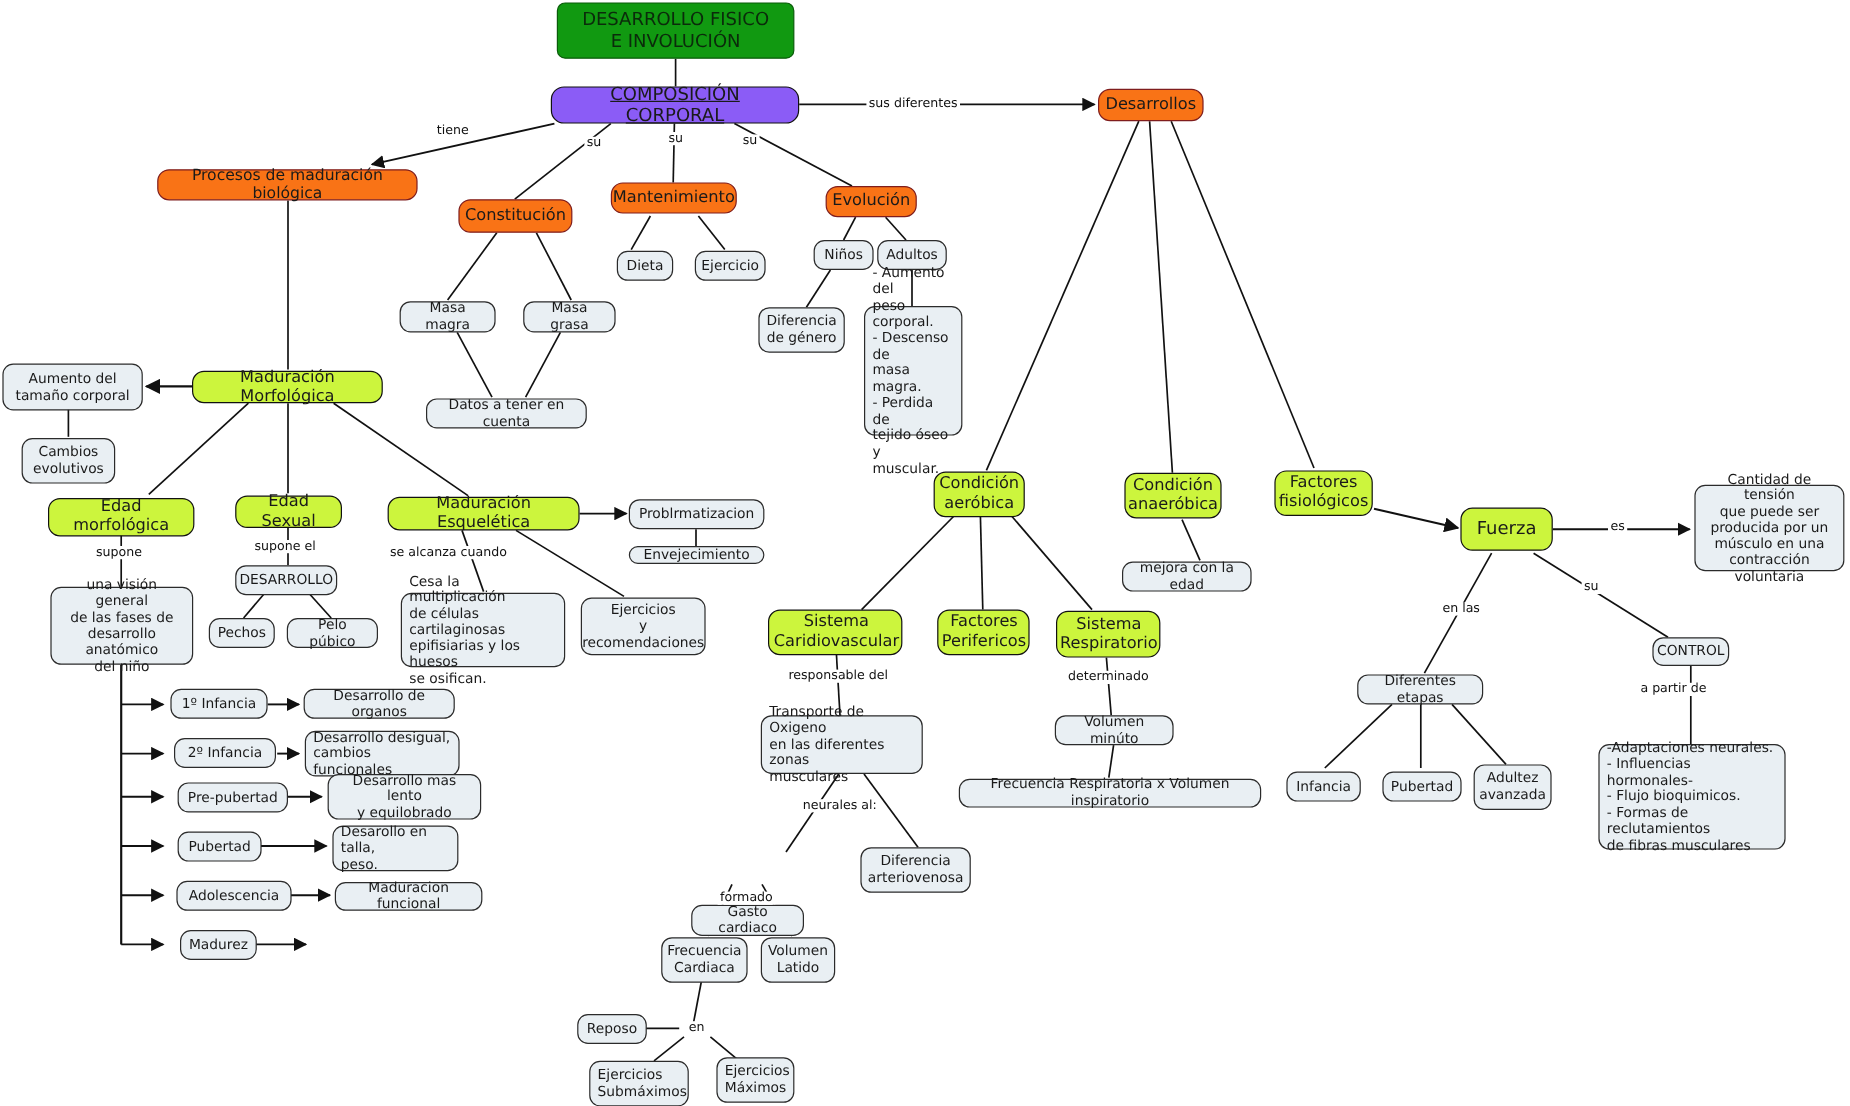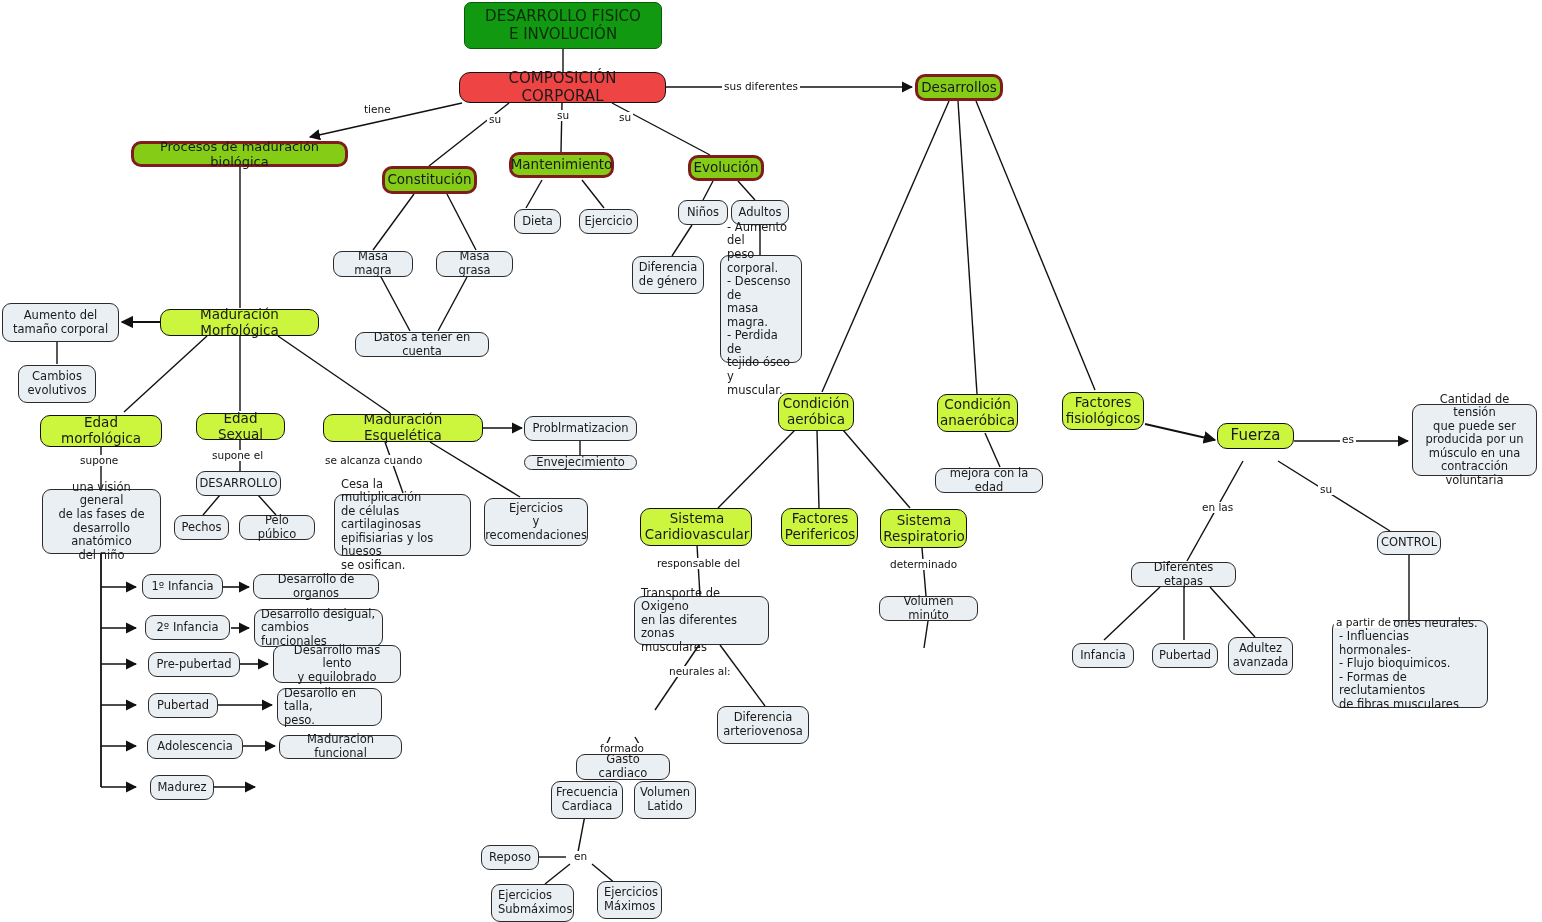"COMPOSICIÓN CORPORAL" .n-main { background: #ef4444 -> #8b5cf6; text-decoration: none -> underline }
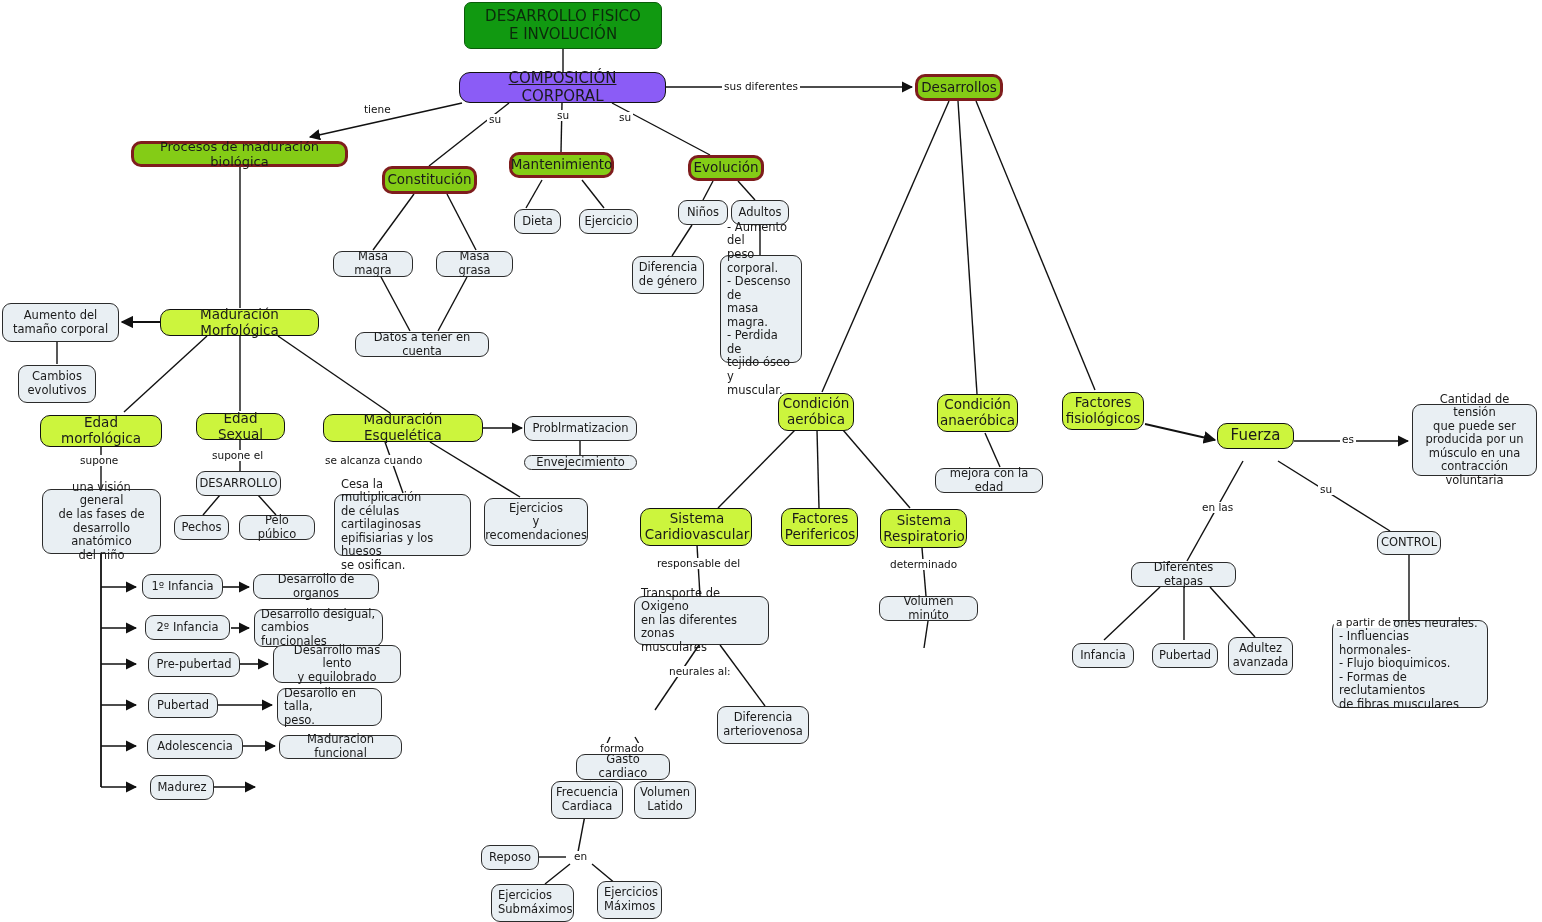"Desarrollos" .n-green2 { background: #84cc16 -> #f97316; border: 3px solid #7f1d1d -> 1px solid #7f1d1d }
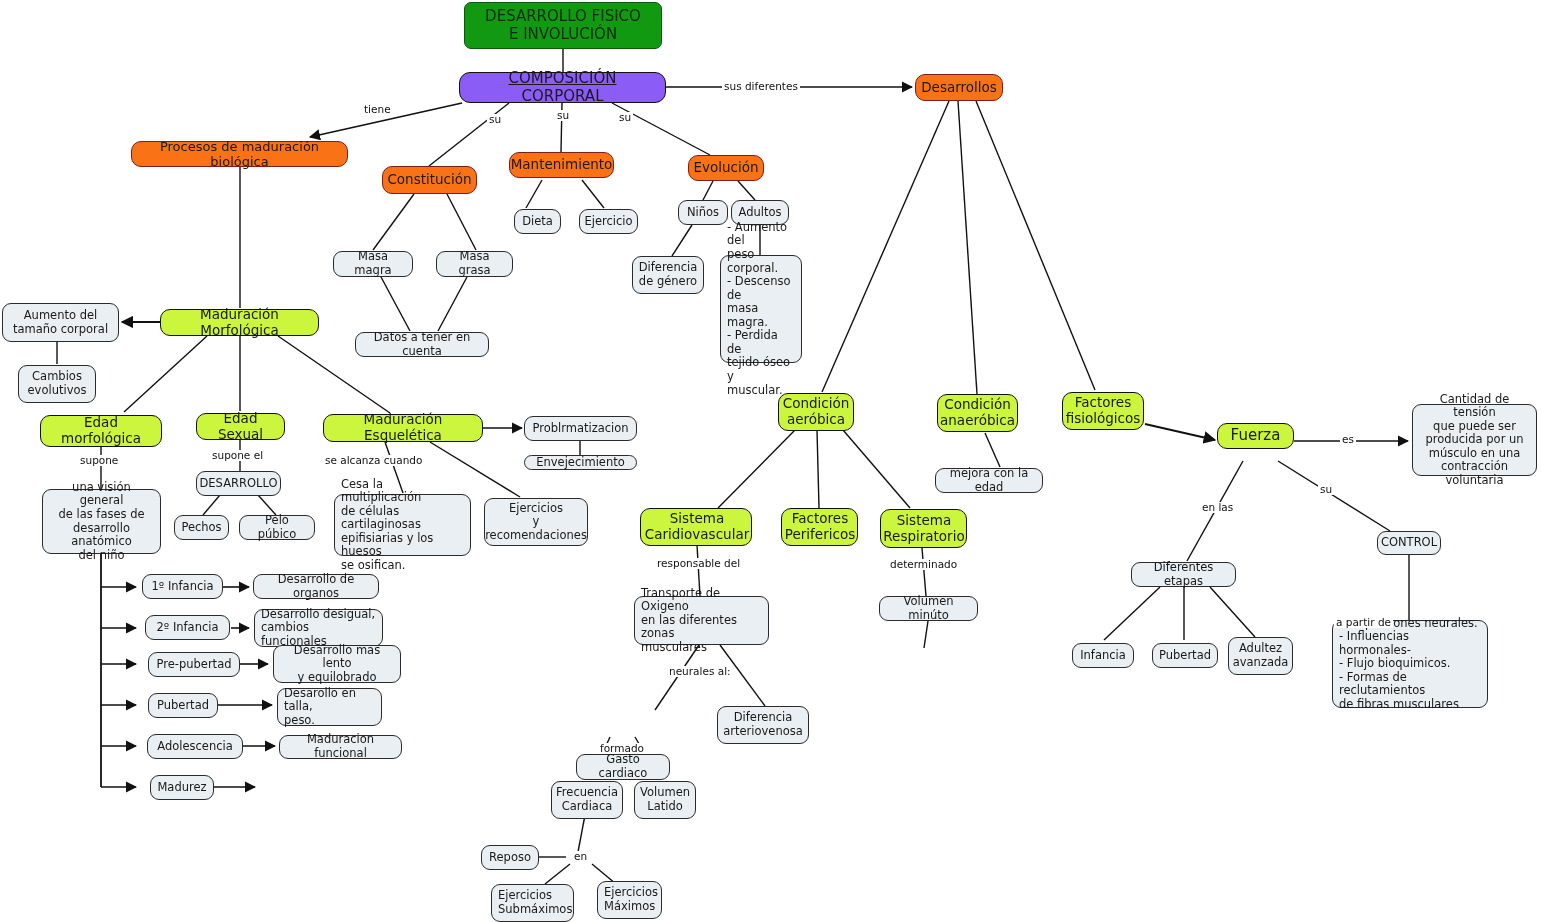"Fuerza" div.node { height: 26px -> 36px }
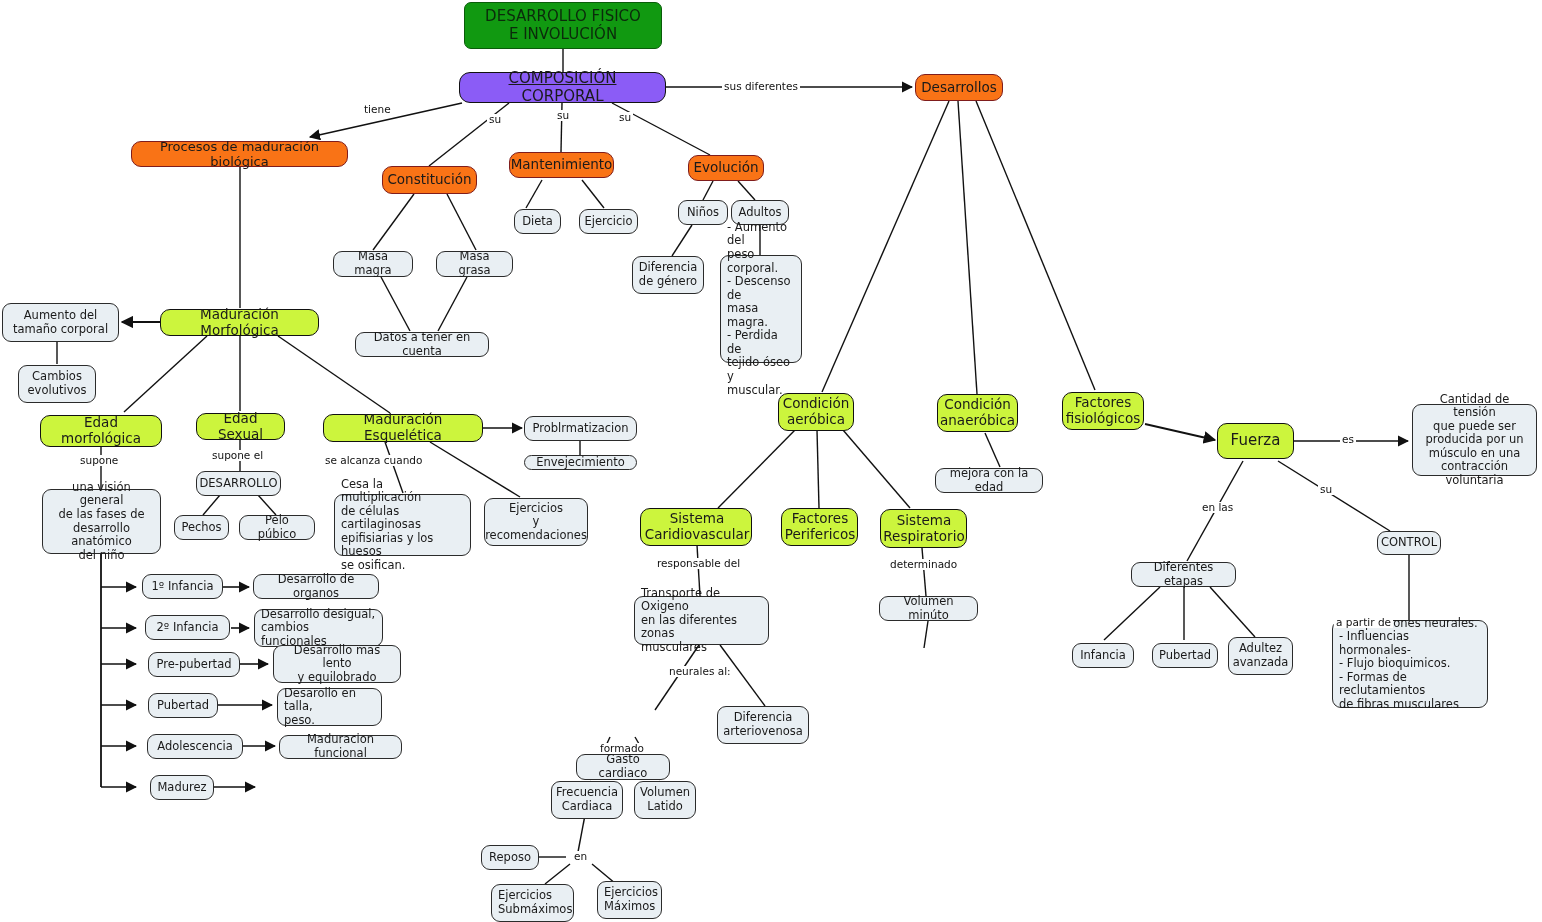"a partir de" div.elabel { left: 1334px -> 1365px; margin-top: 48px -> none }
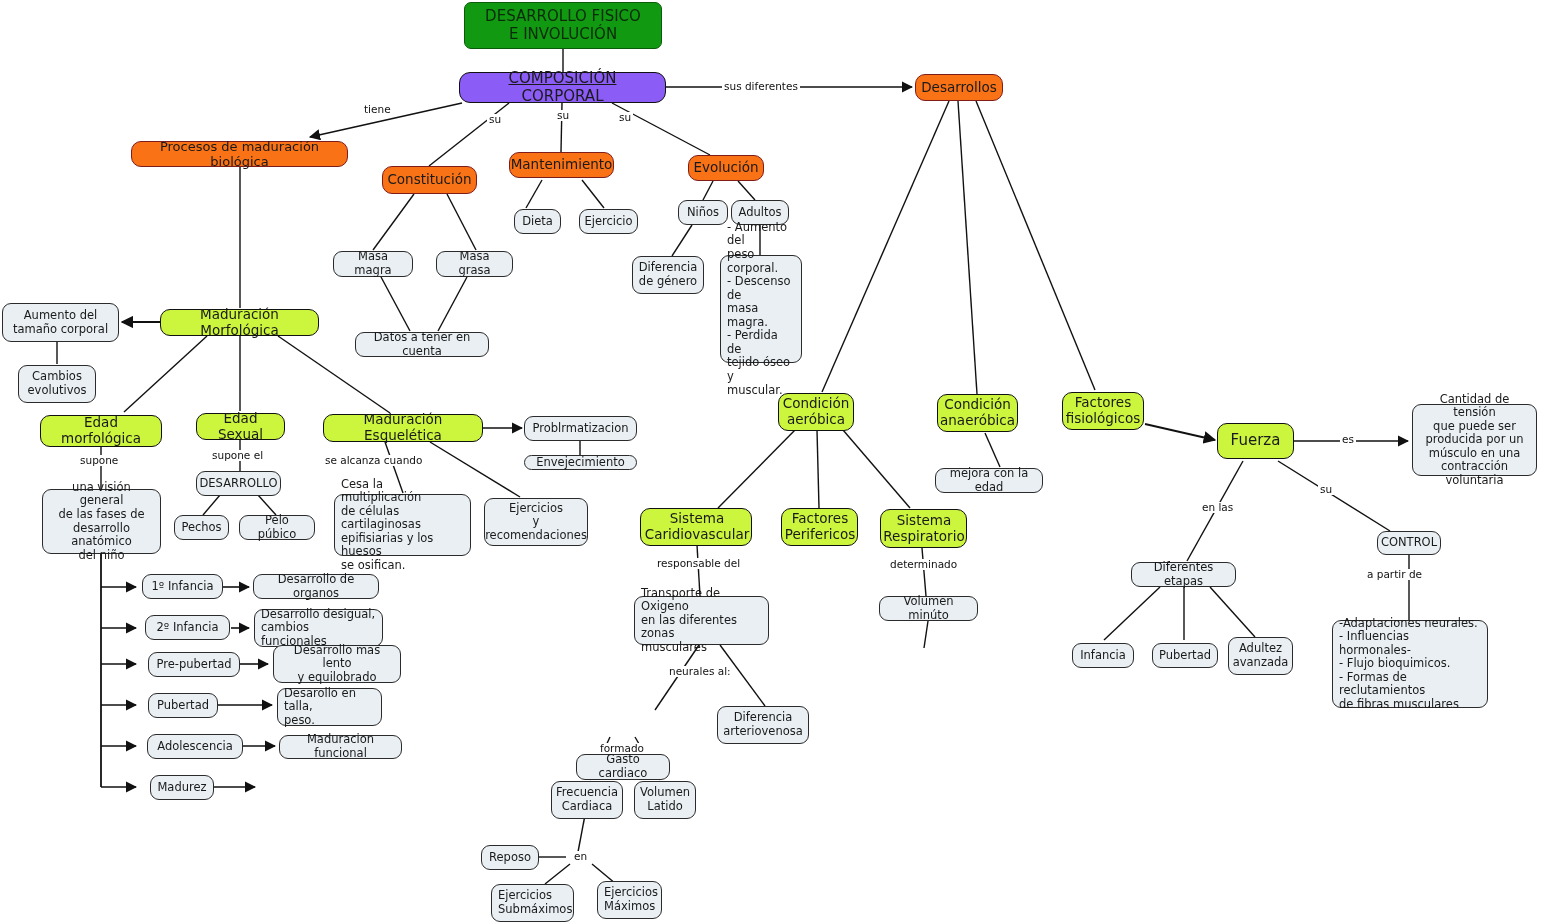"Frecuencia Respiratoria x Volumen" div.node { html: none -> <div>Frecuencia Respiratoria x Volumen inspiratorio</div> }
